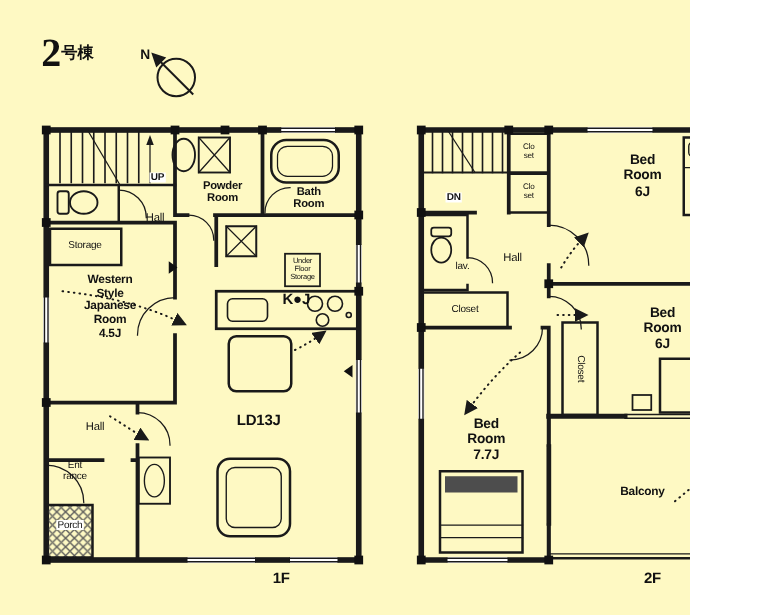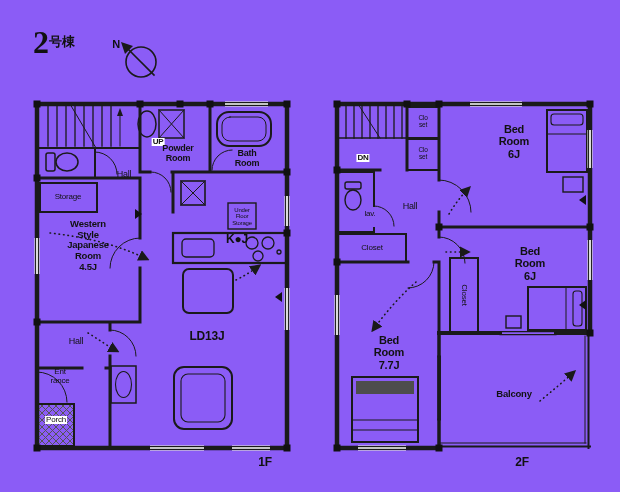"2号棟" .stage { background: #8b5cf6 -> #fef9c3; width: 620px -> 552px }
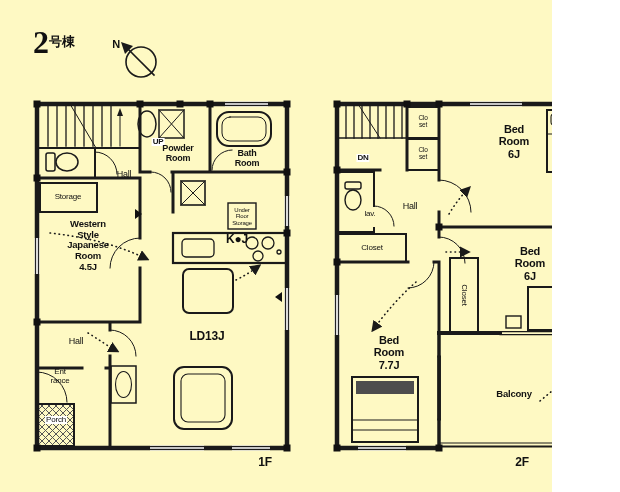"UP" div.lbl { margin-left: 32px -> none }
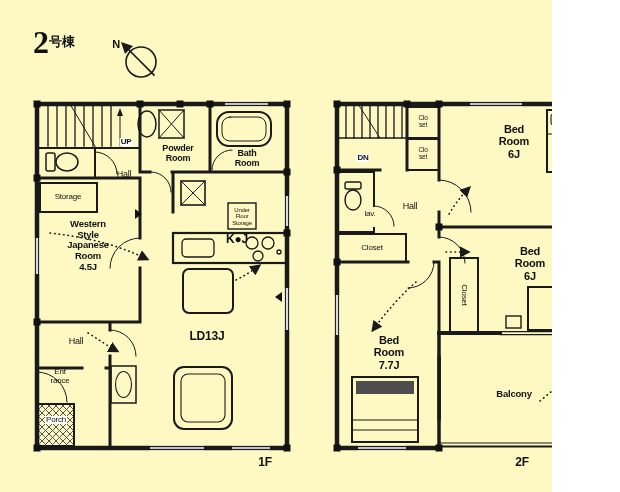"1F" div.lbl { margin-left: 40px -> none }
